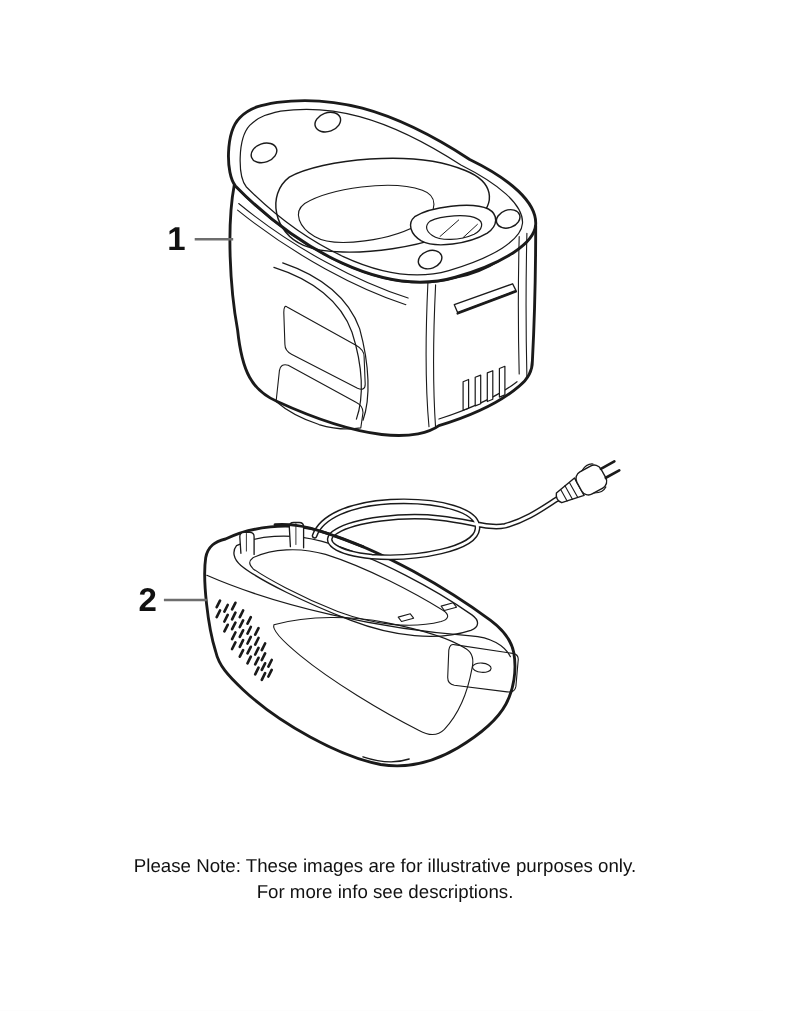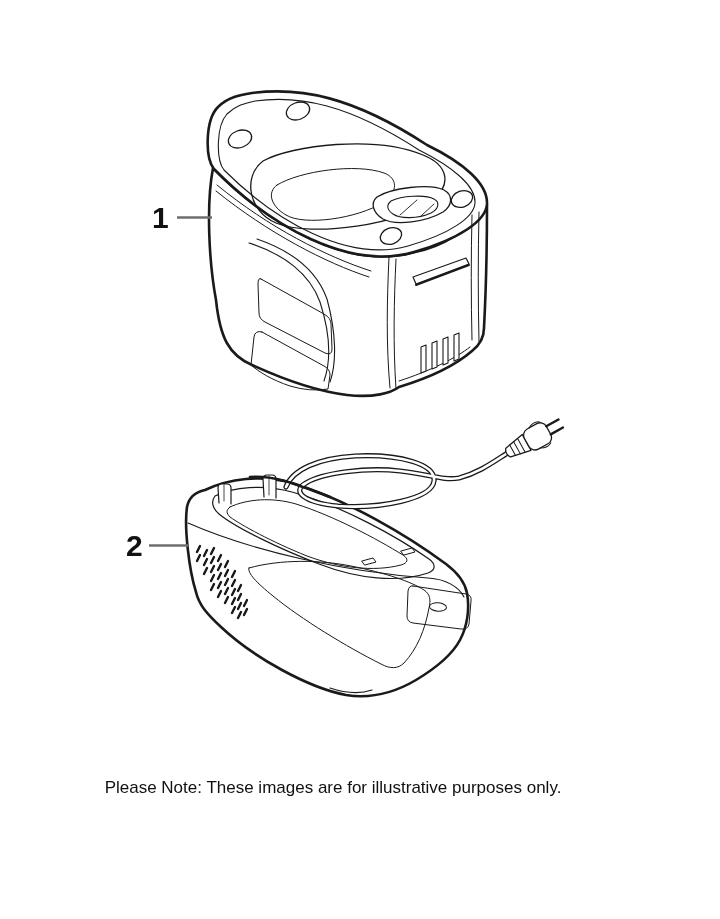"Please Note: These images are" .note { left: 53px -> 70px }
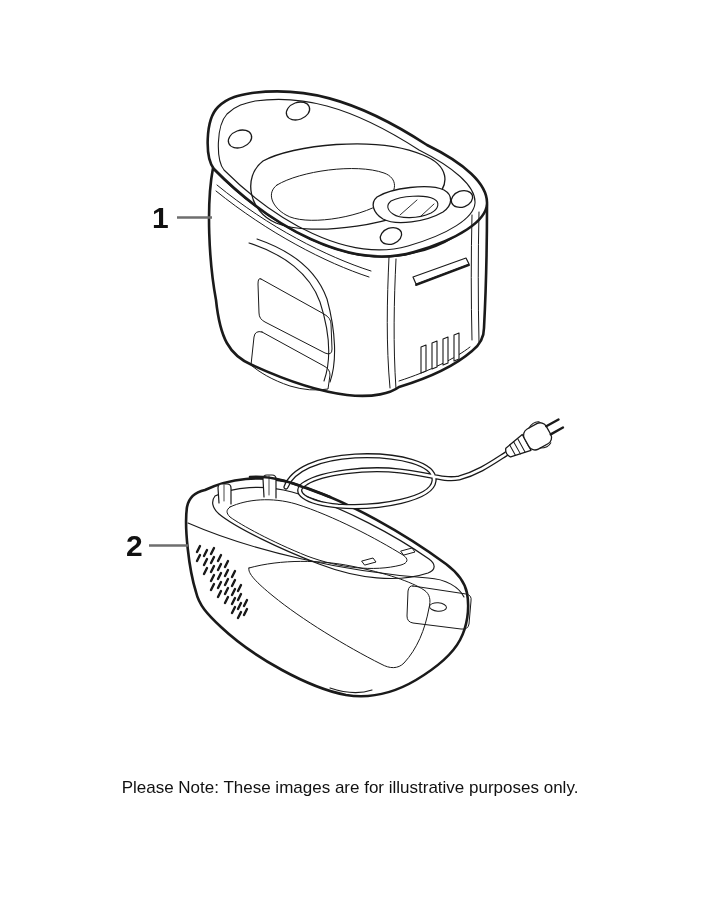"For more info see descriptions." div { html: none -> <div>For more info see descriptions.</div> }
